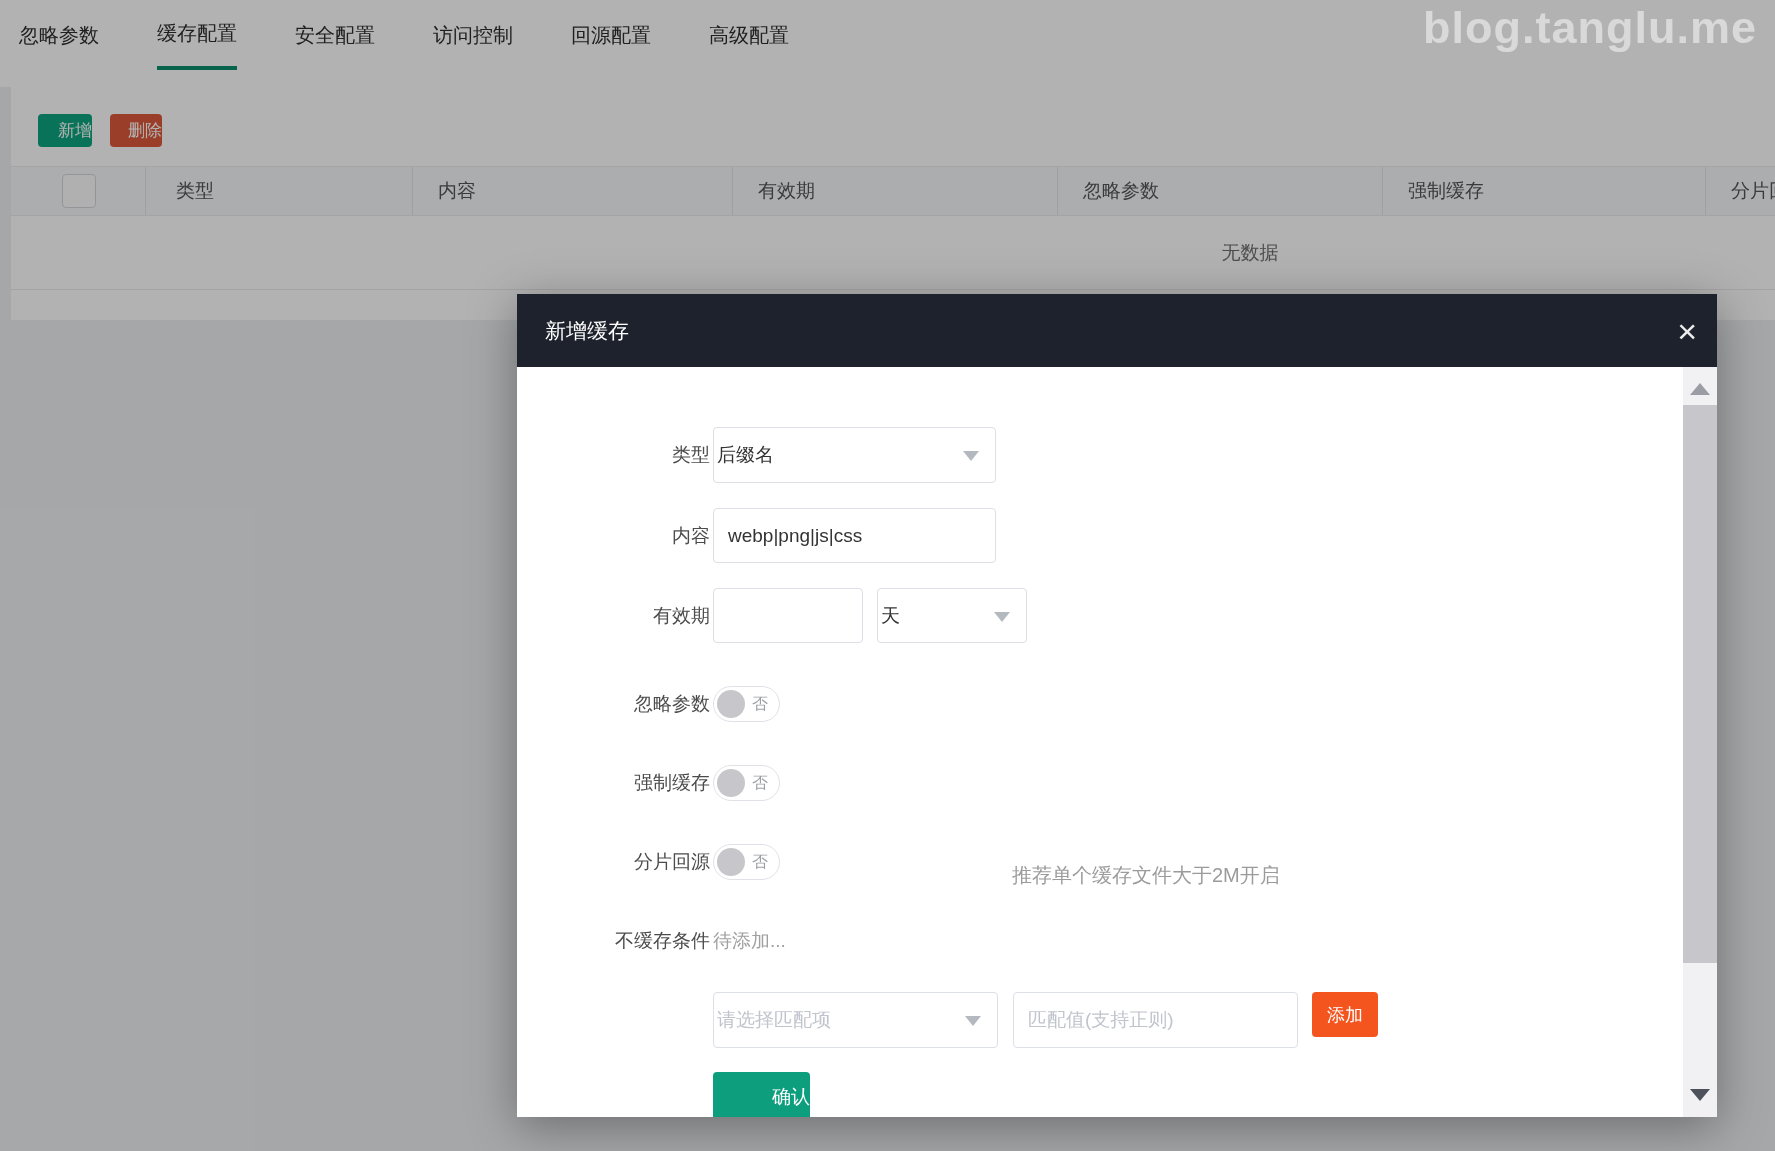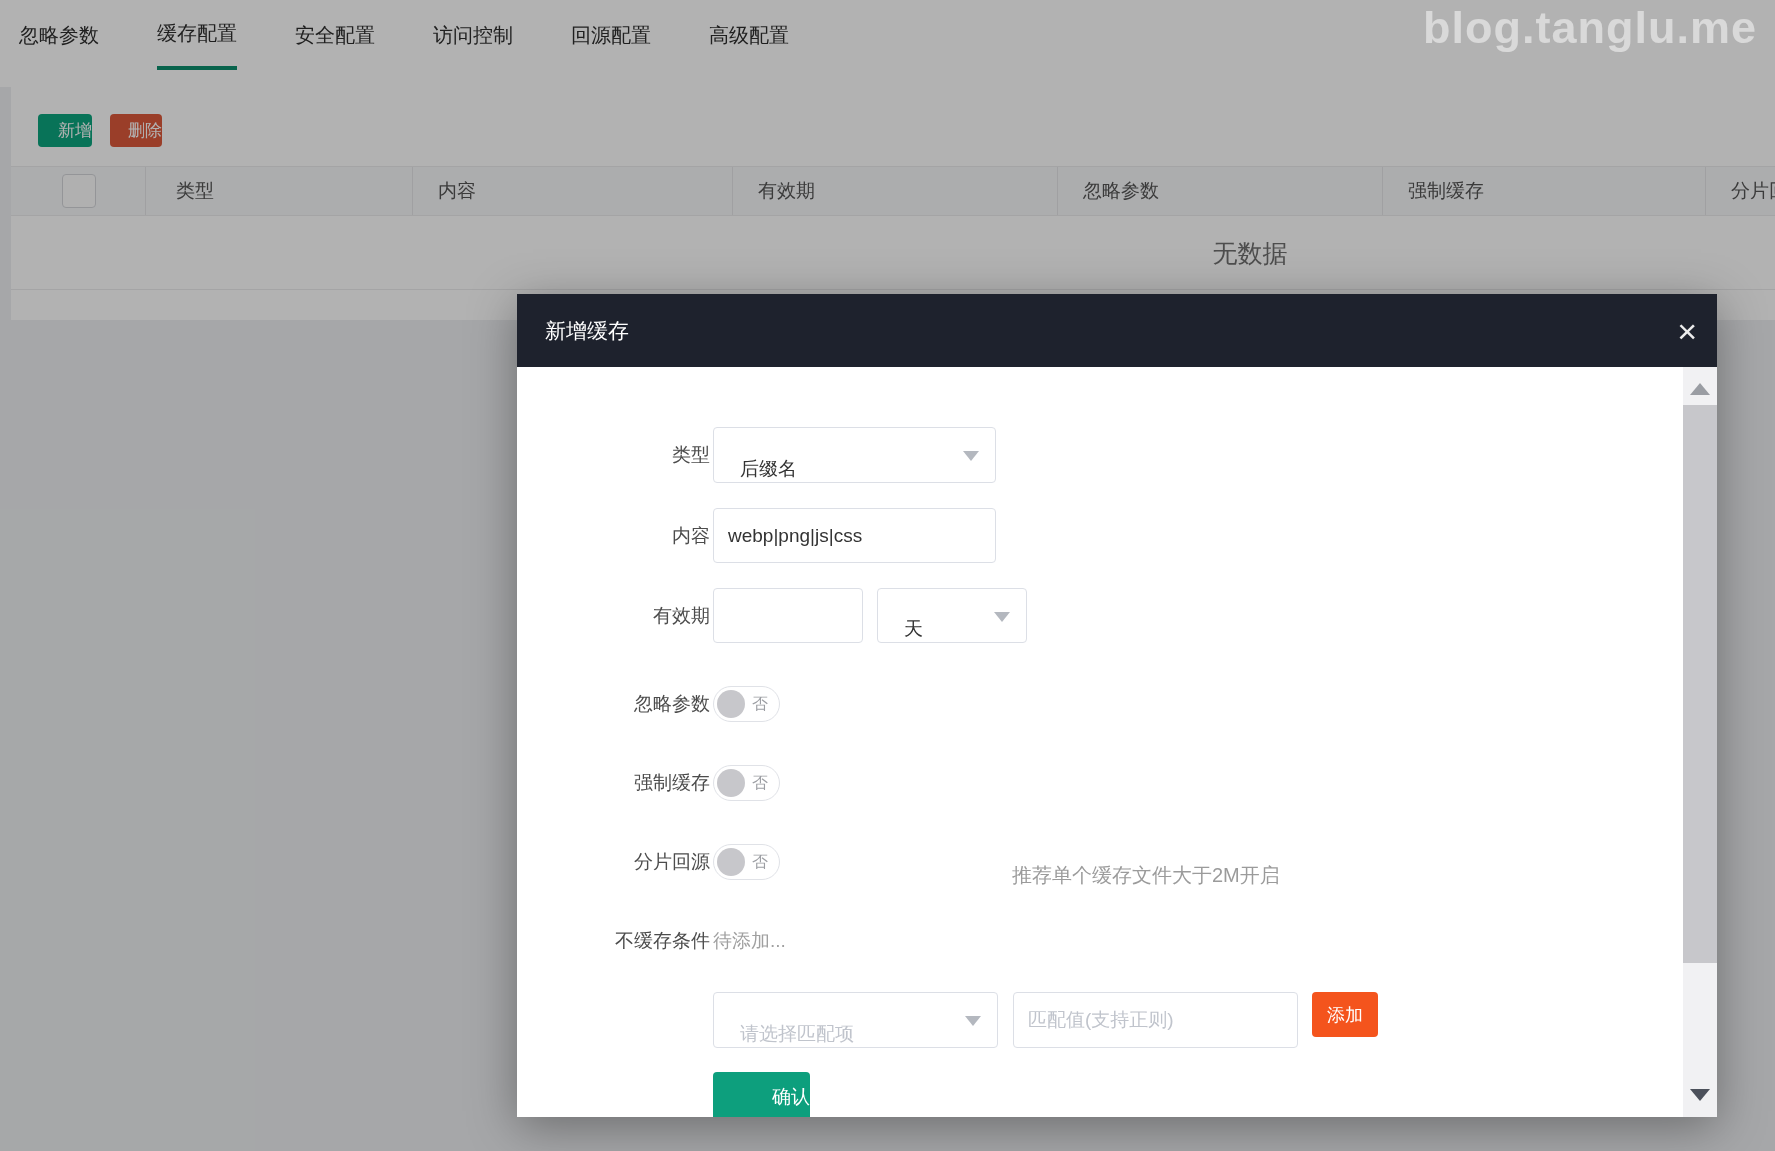"无数据" .no-data { font-size: 25px -> 19px }
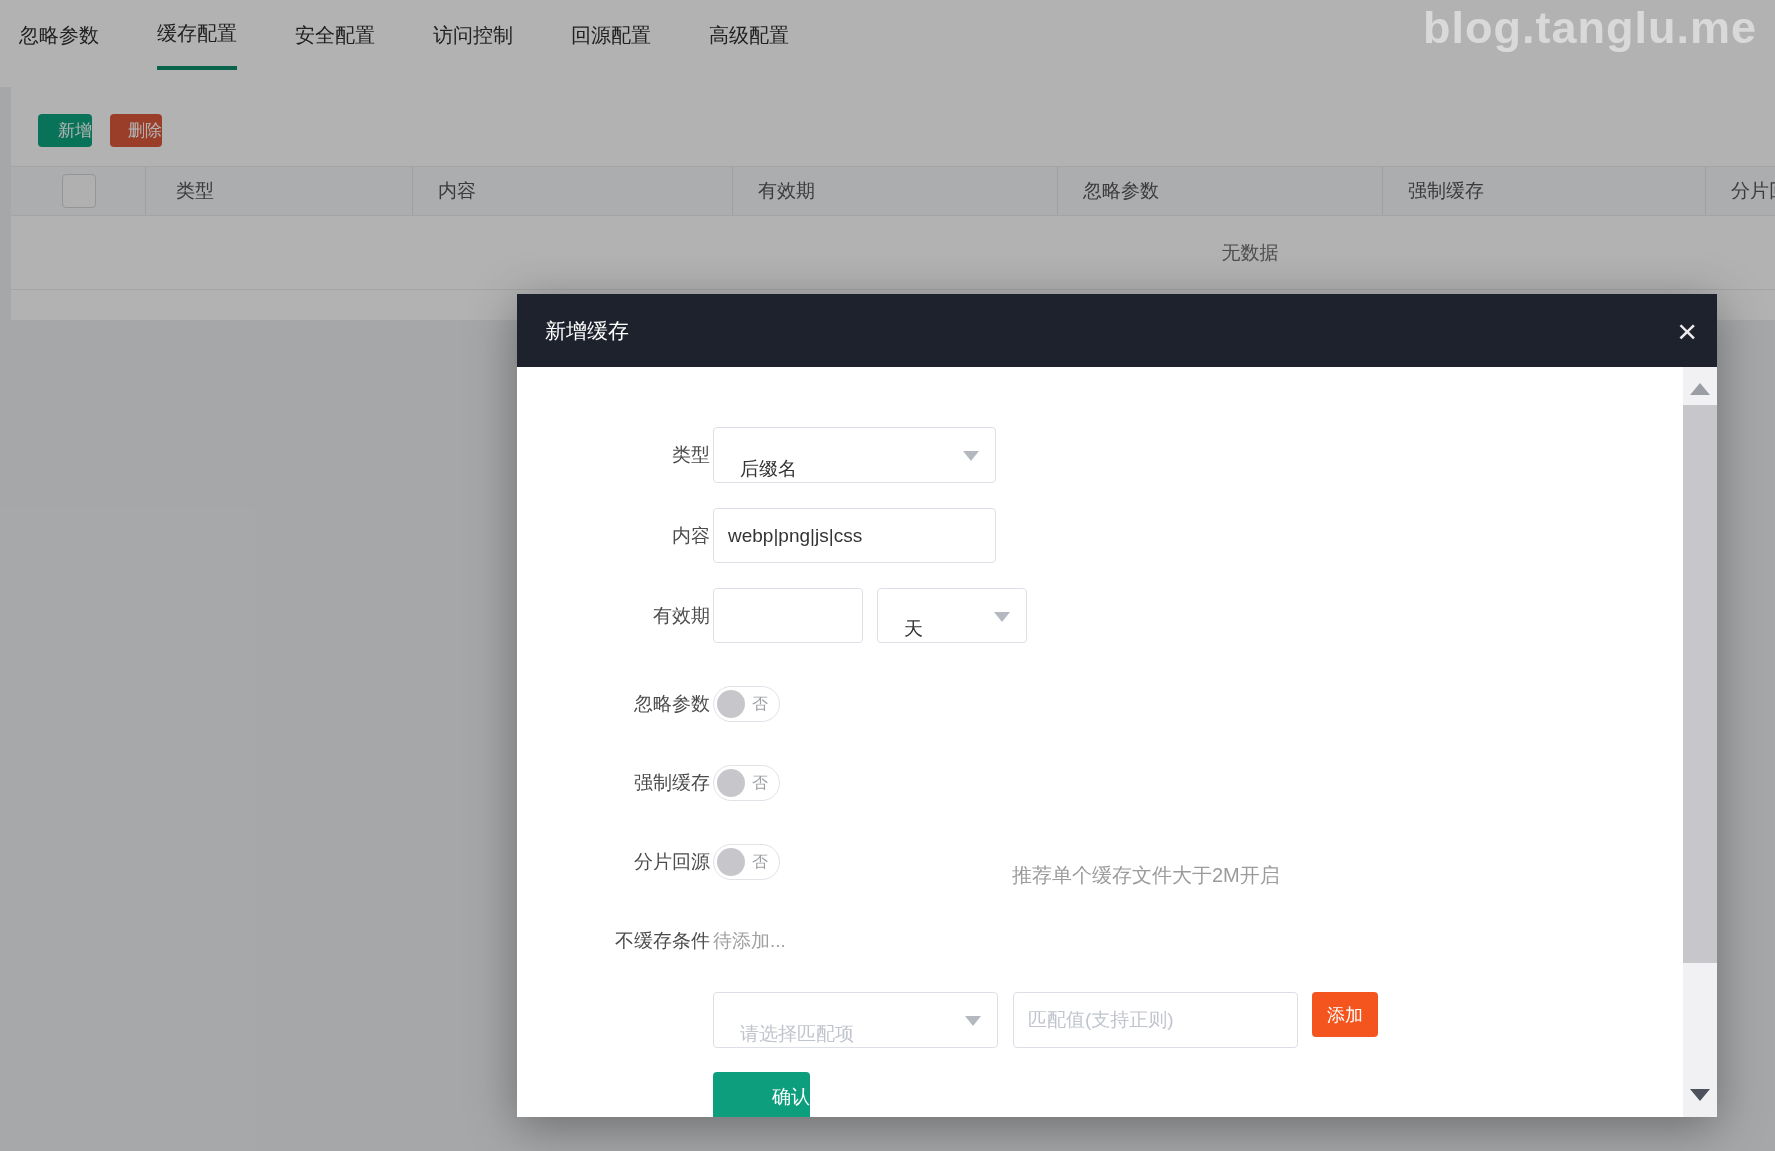"后缀名" .select { align-items: flex-end -> center; padding-left: 26px -> 3px }
